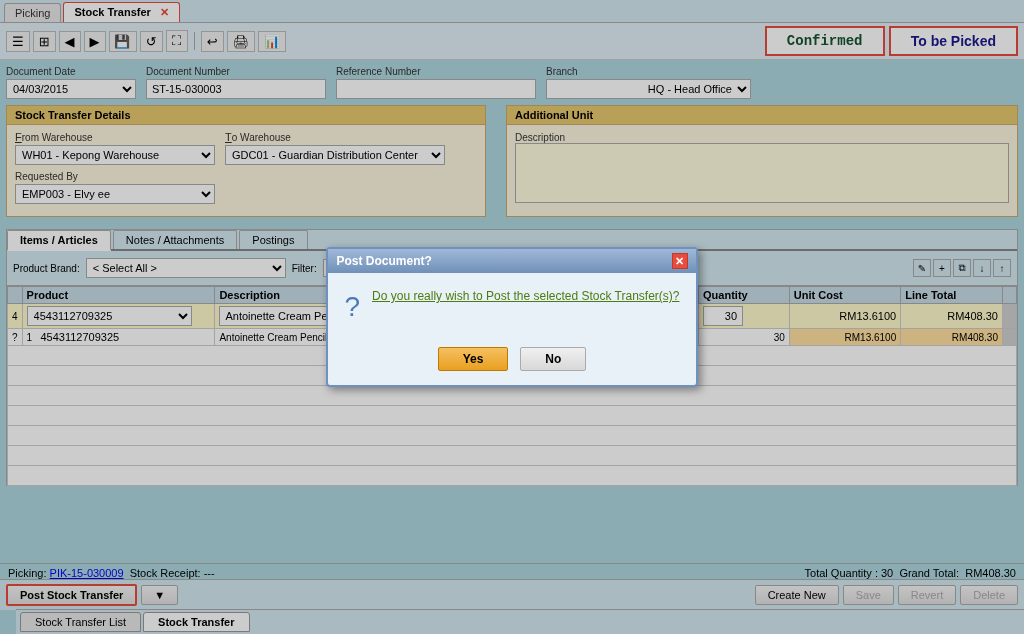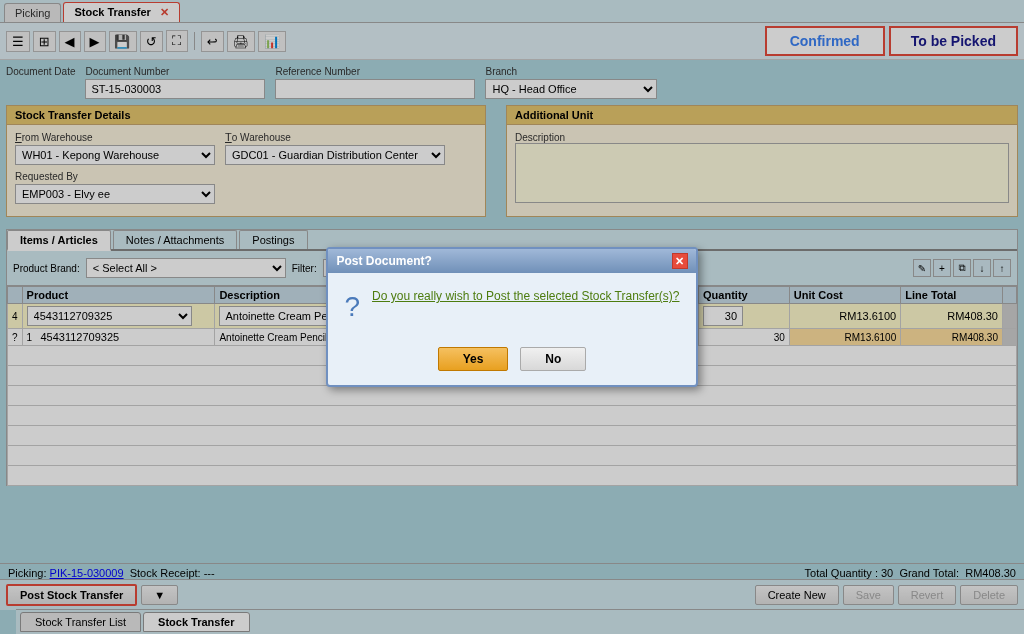"Confirmed" .status-btn.confirmed { color: #3b82f6 -> #14532d; font-family: none -> Liberation Mono, monospace }
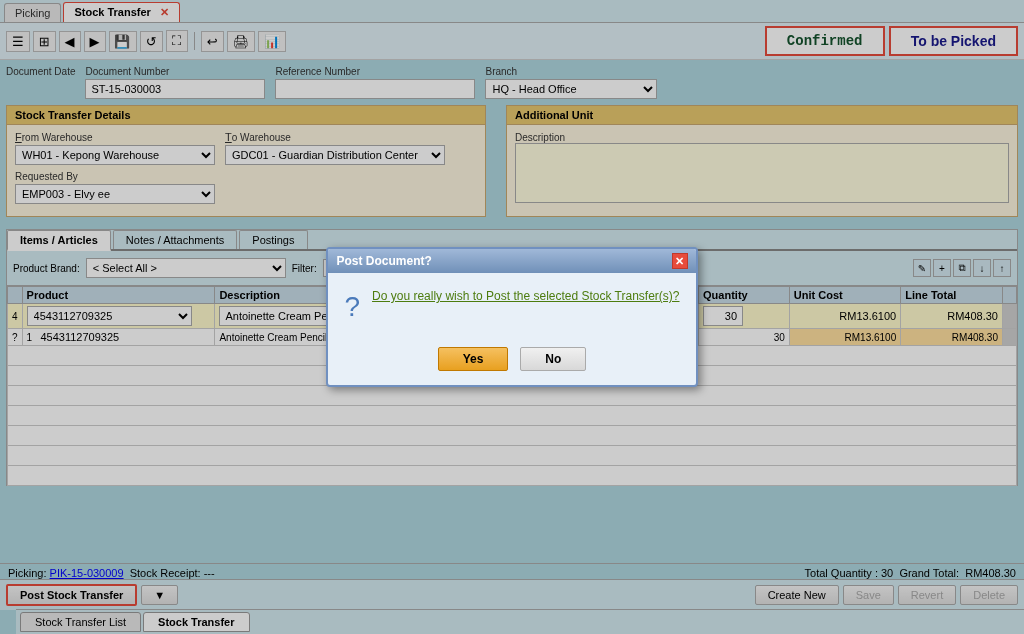"04/03/2015" select.form-select { html: none -> <select> <option>04/03/2015</option> </select> }
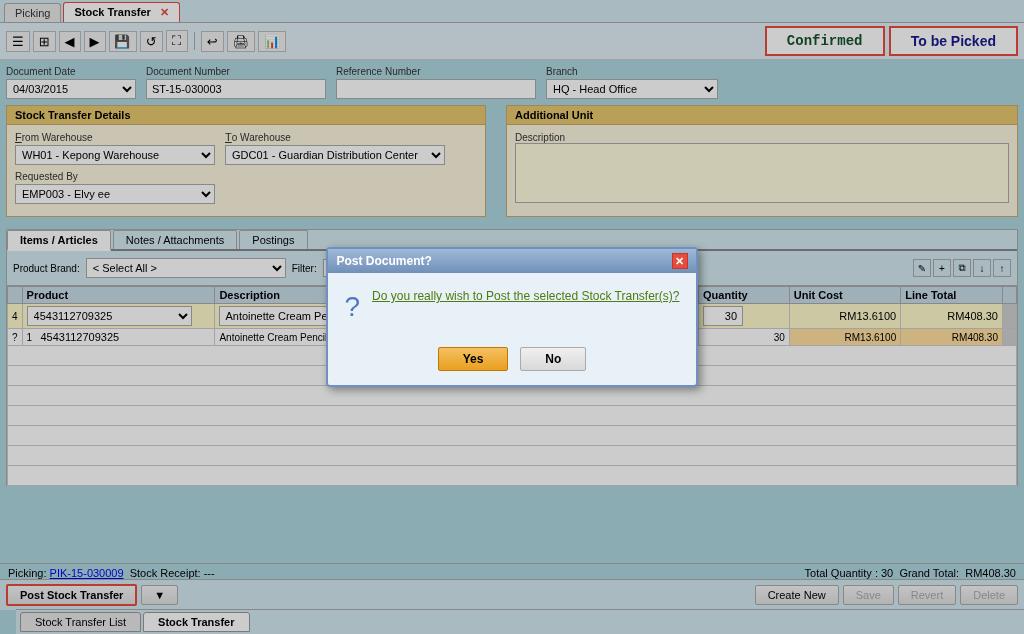"HQ - Head Office" select.form-select { text-align: none -> right; width: 172px -> 205px }
